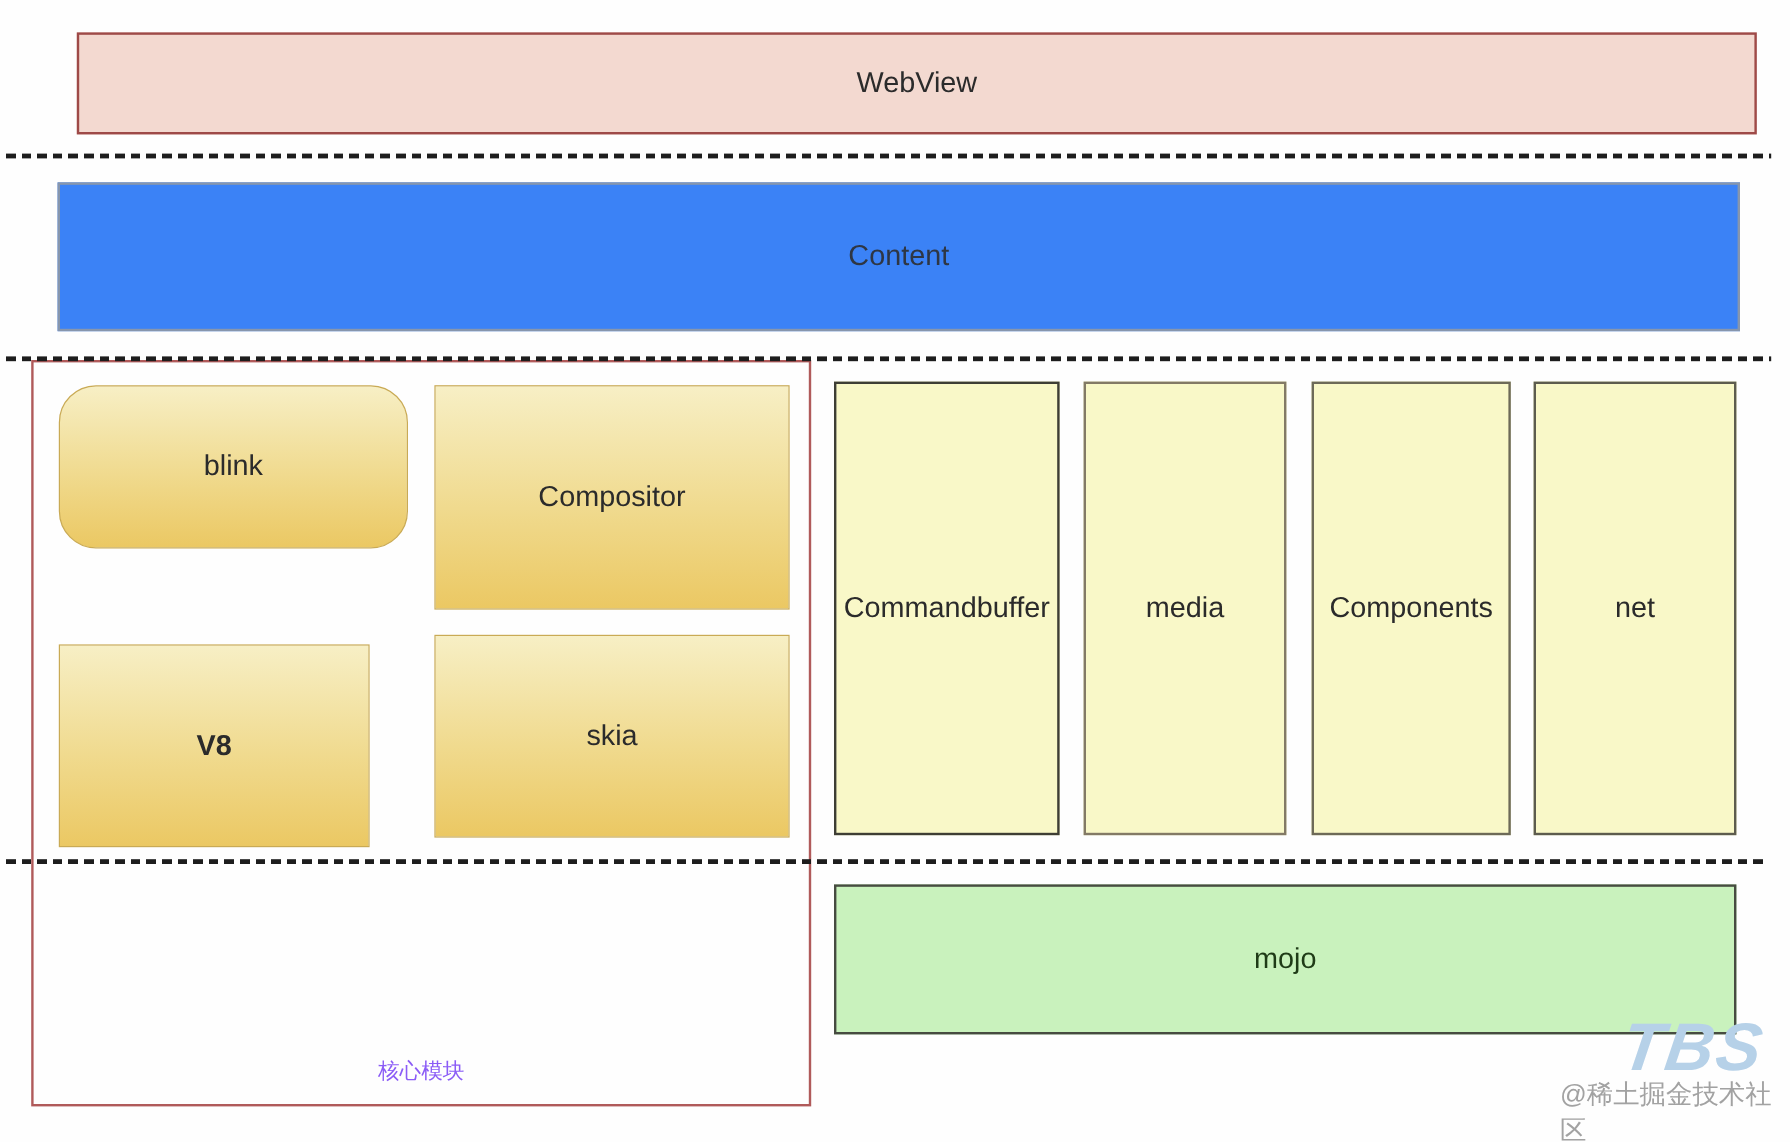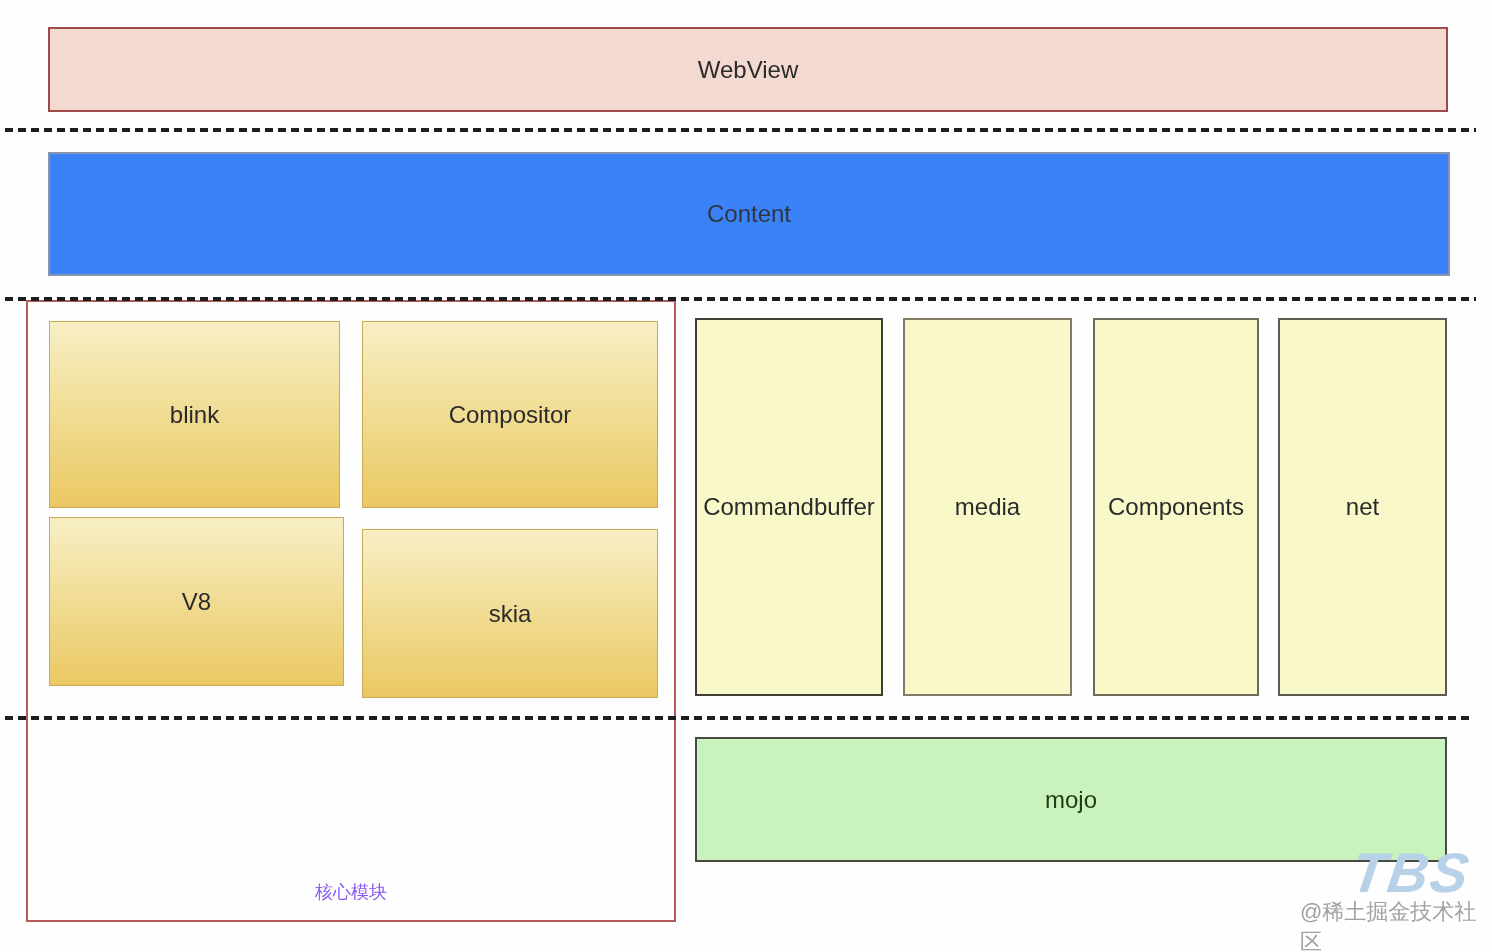"WebView" #webview-box { left: 48px -> 64px }
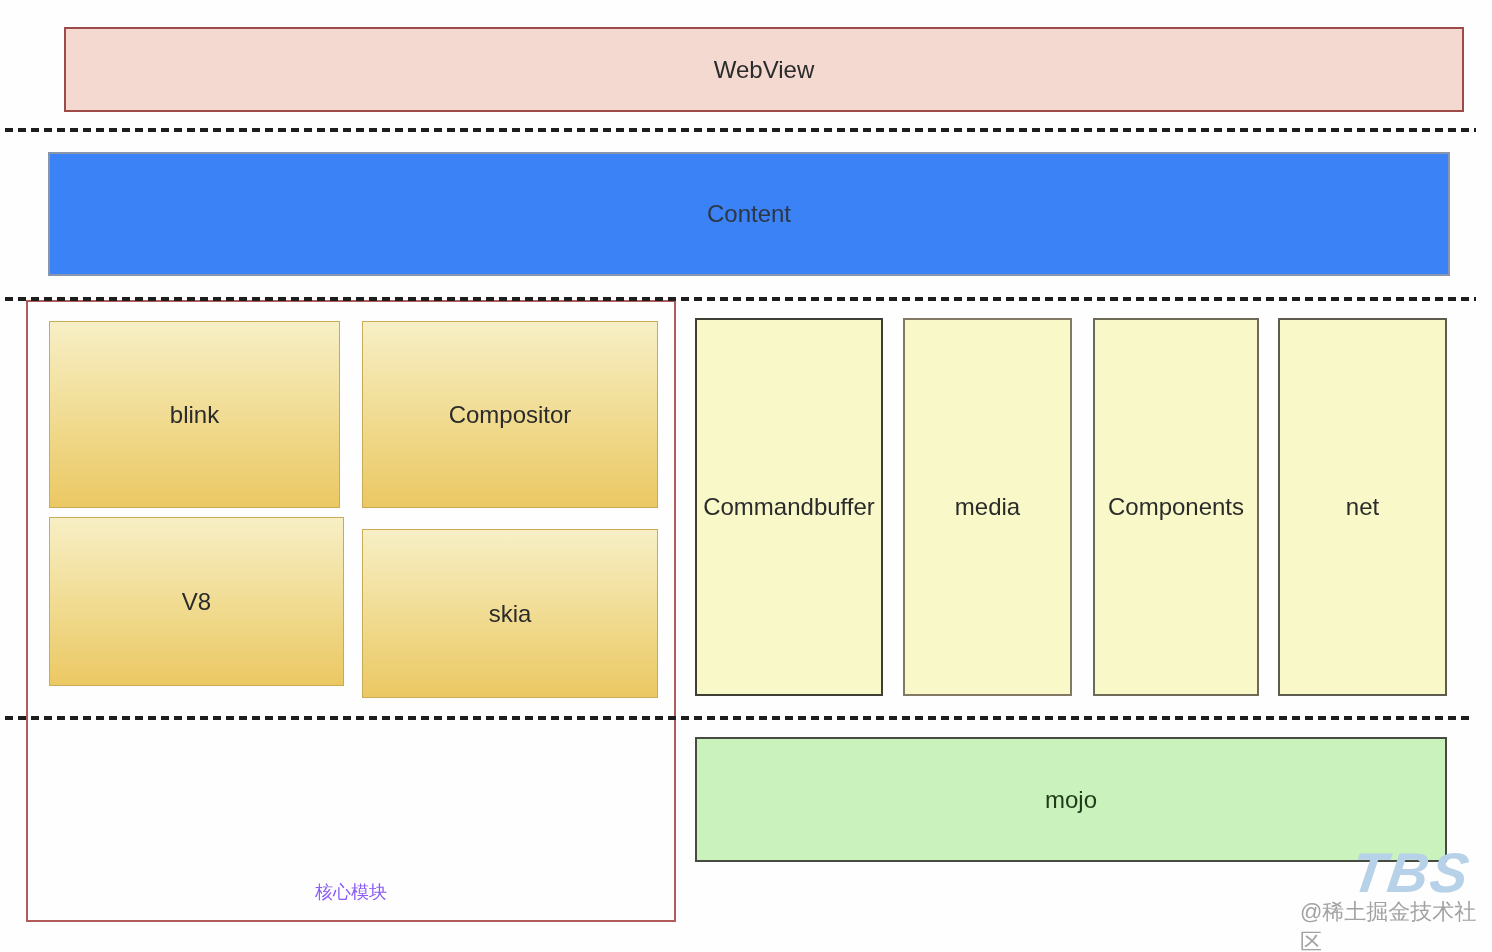"blink" #module-blink { border-radius: none -> 31px; height: 187px -> 136px }
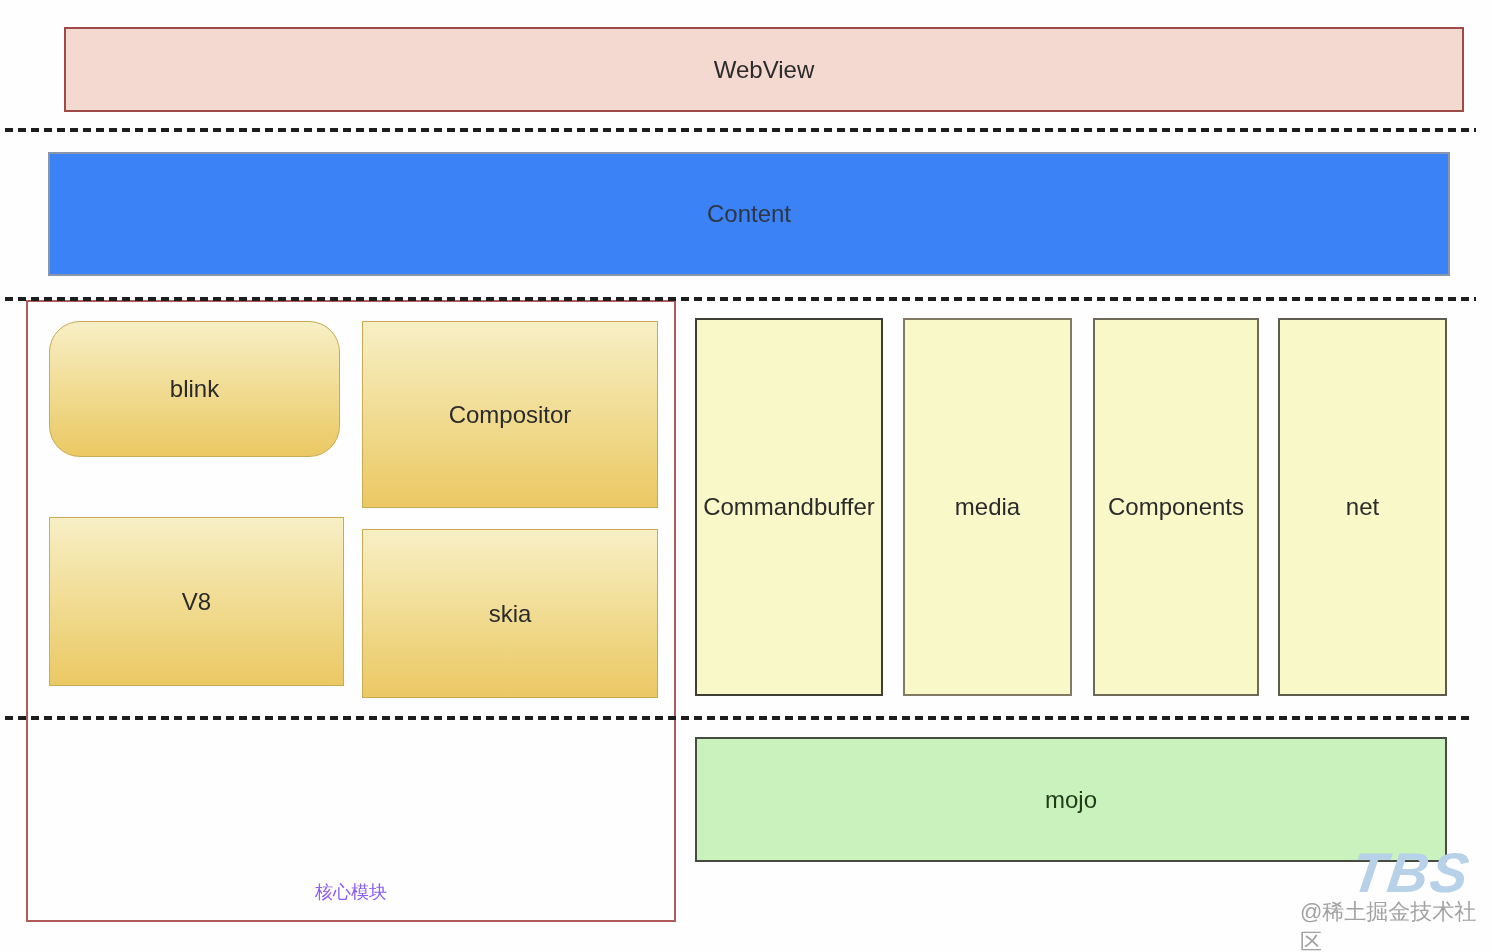"V8" #module-v8 { font-weight: none -> bold; top: 215px -> 235px; width: 295px -> 259px }
